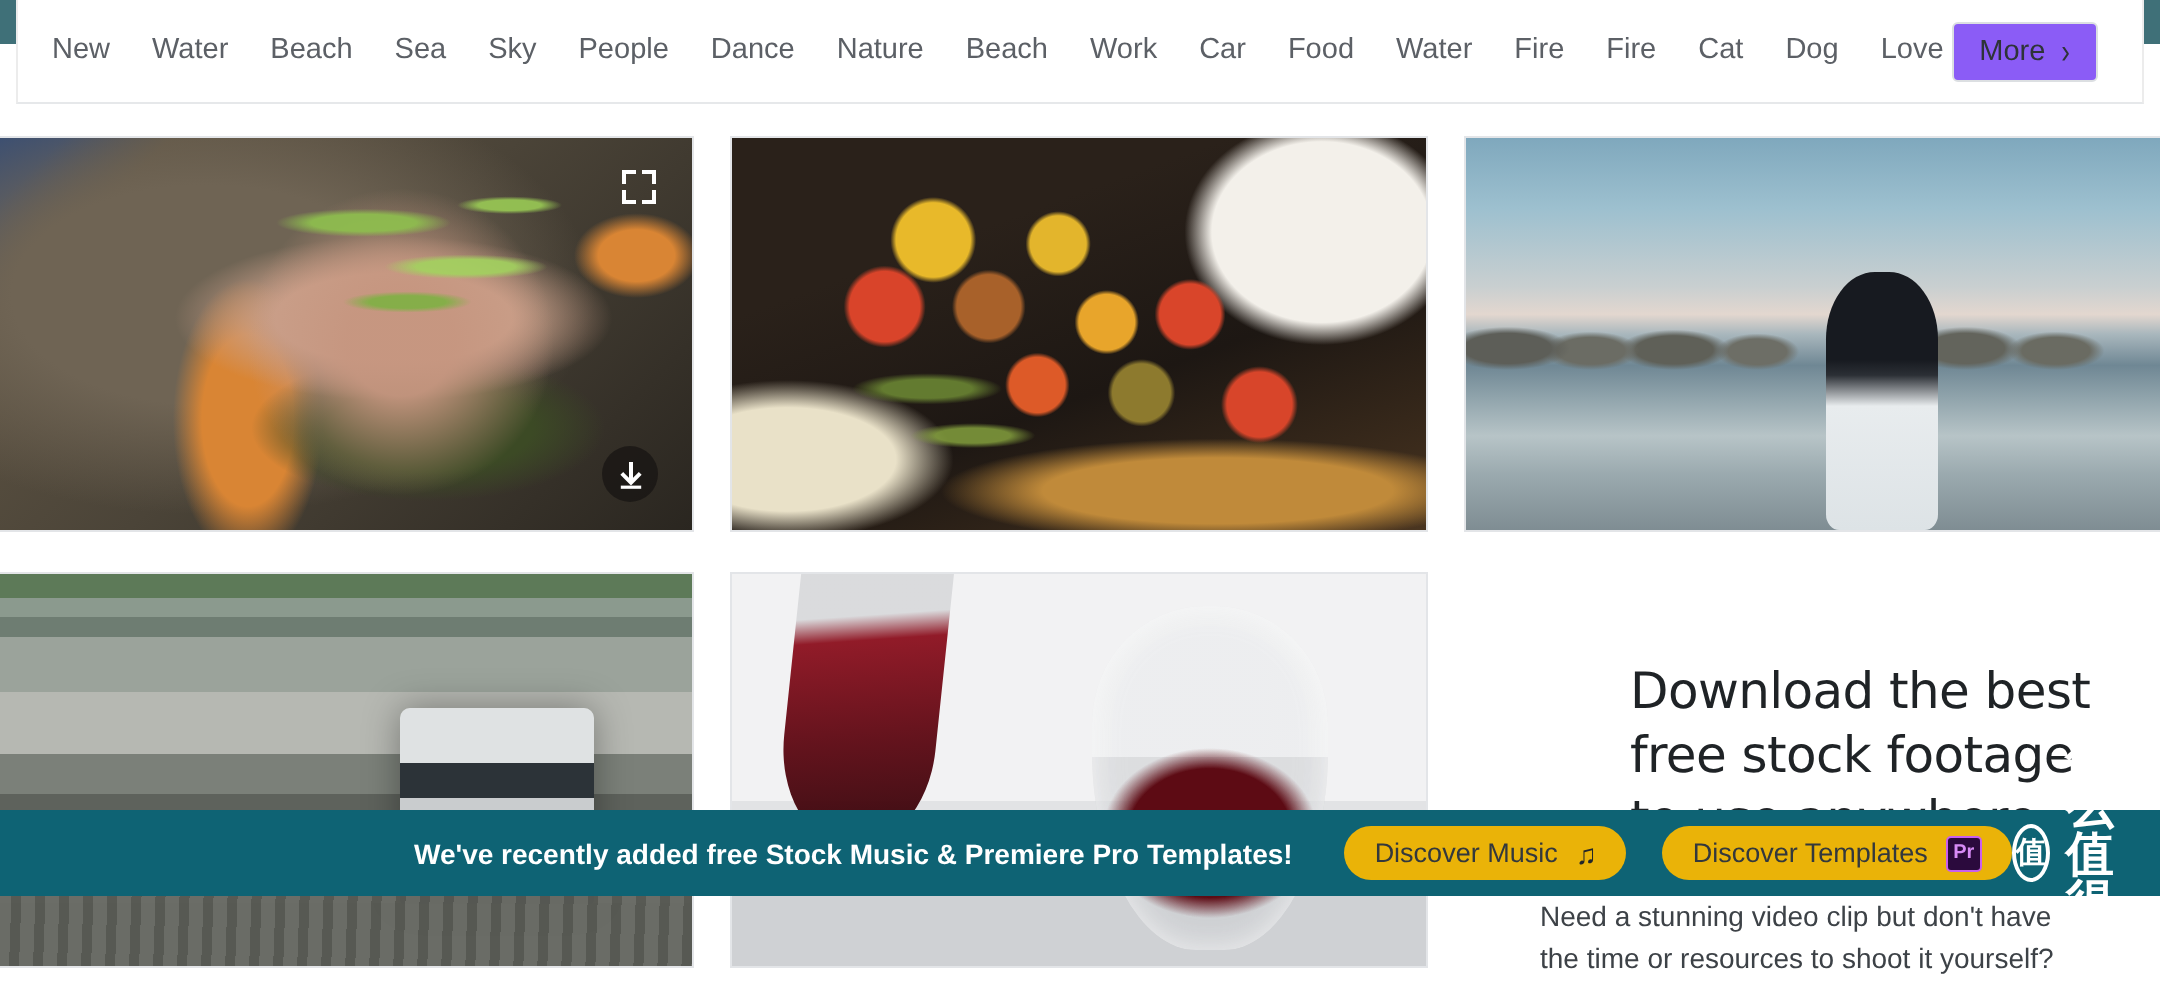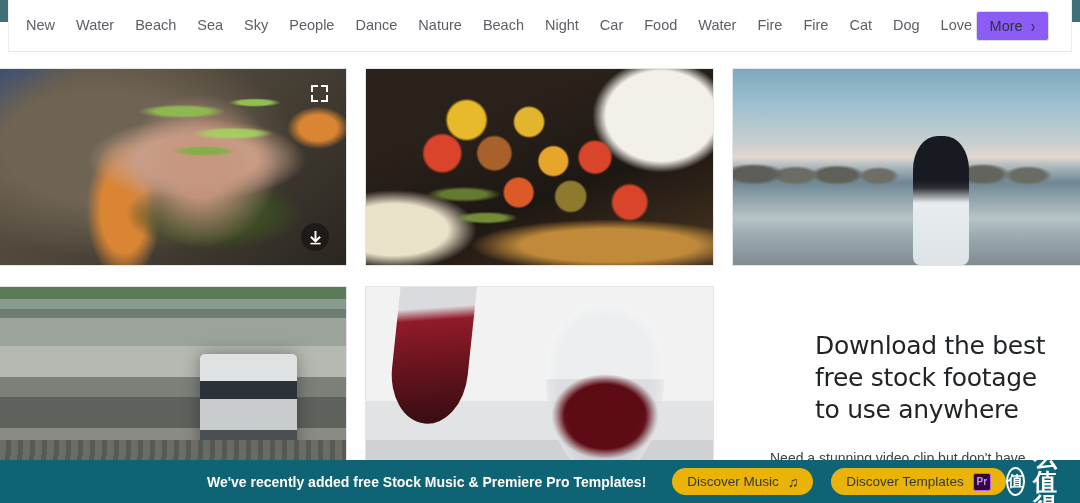"New" #app { height: 503px -> 448px }
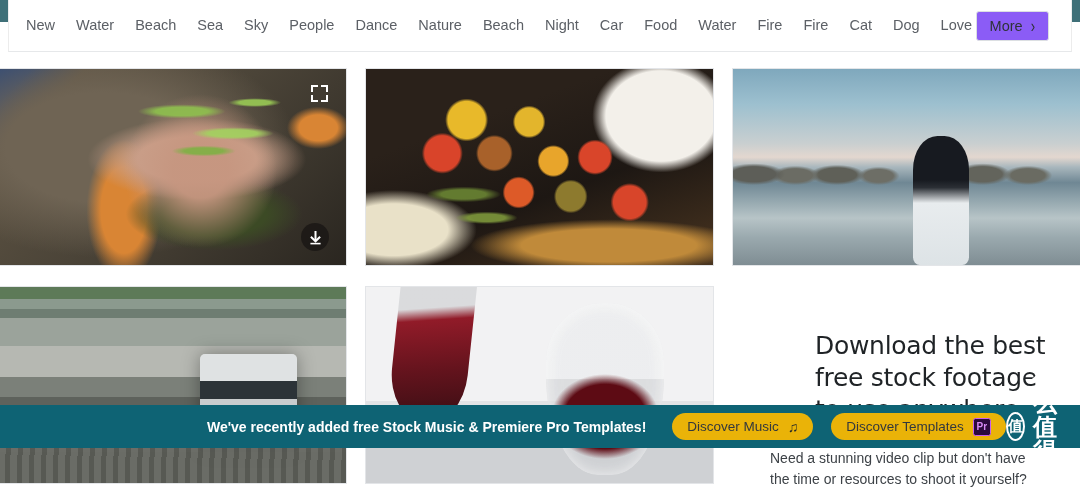"Night" span.cat-item { text: Night -> Work }
